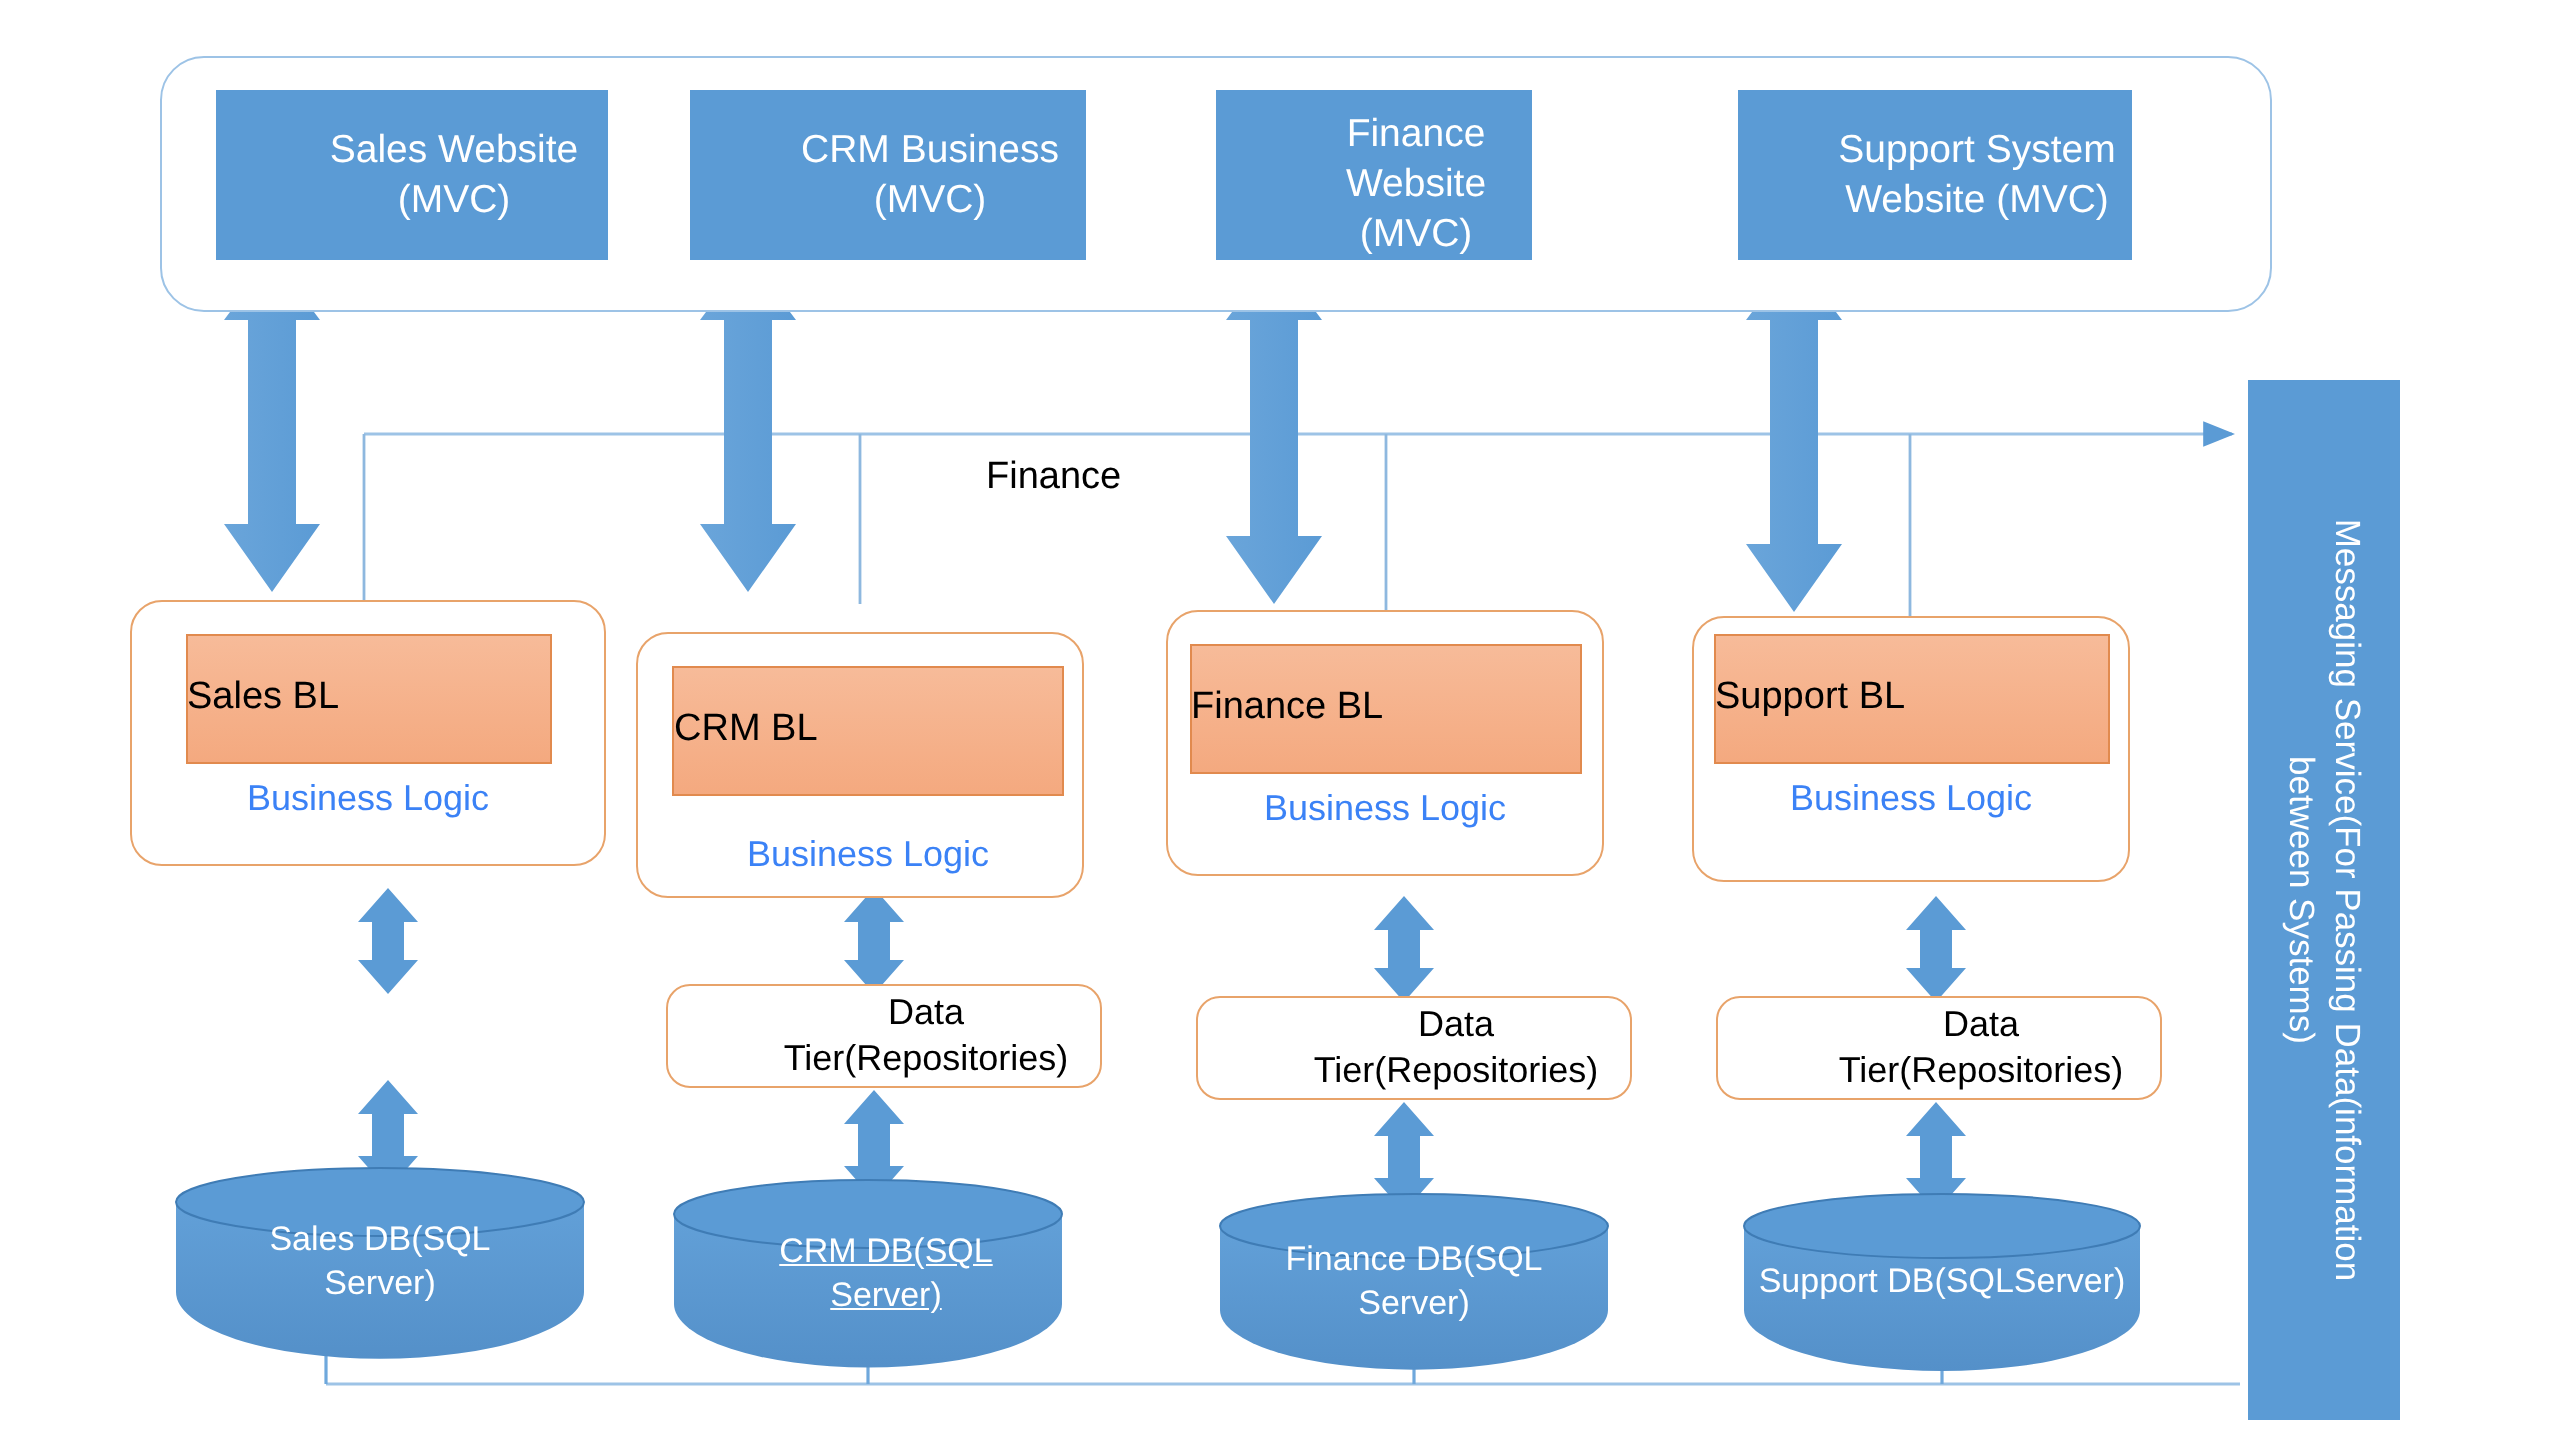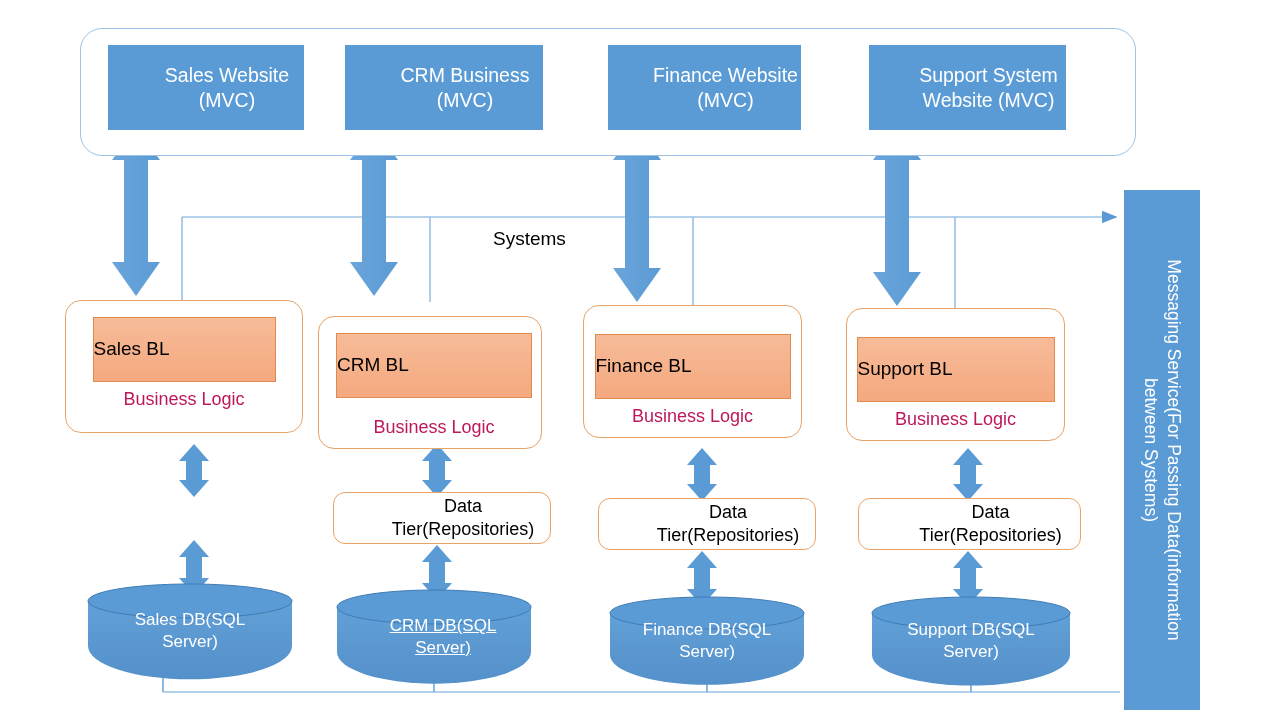"Finance Website" div.node { justify-content: none -> flex-end; width: 193px -> 158px }
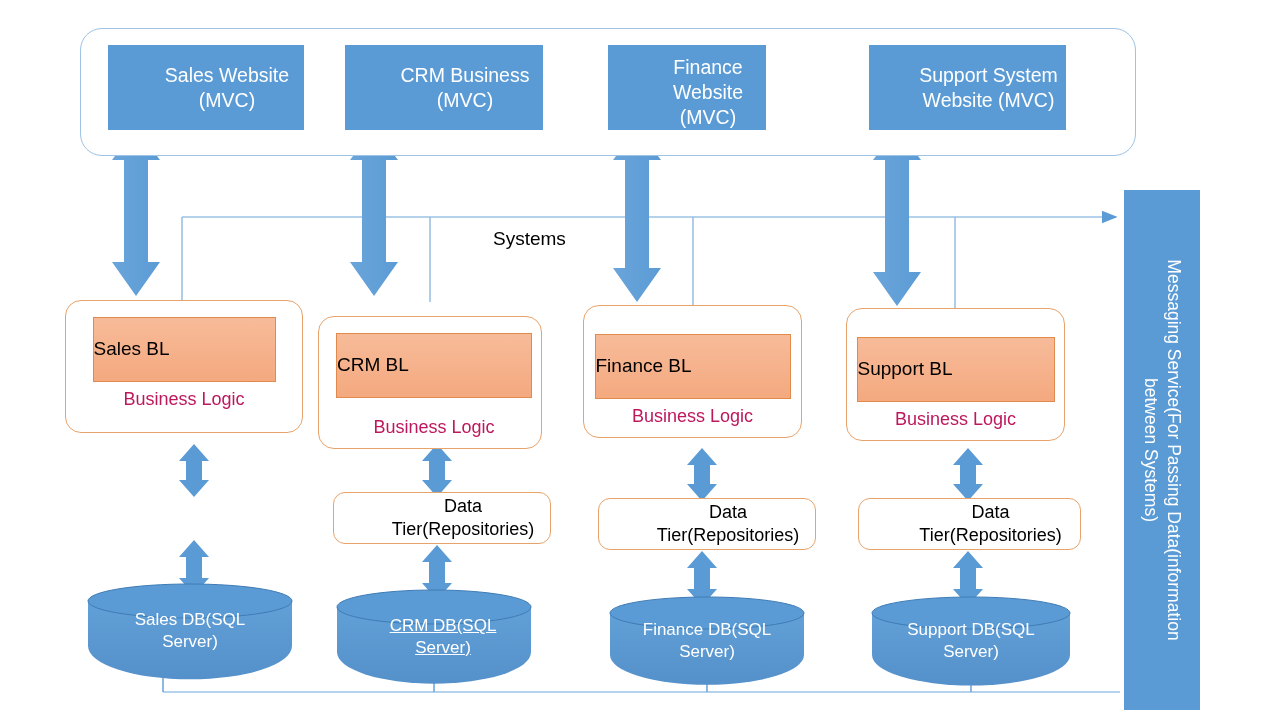"Systems" div.messages-label { text: Systems -> Finance }
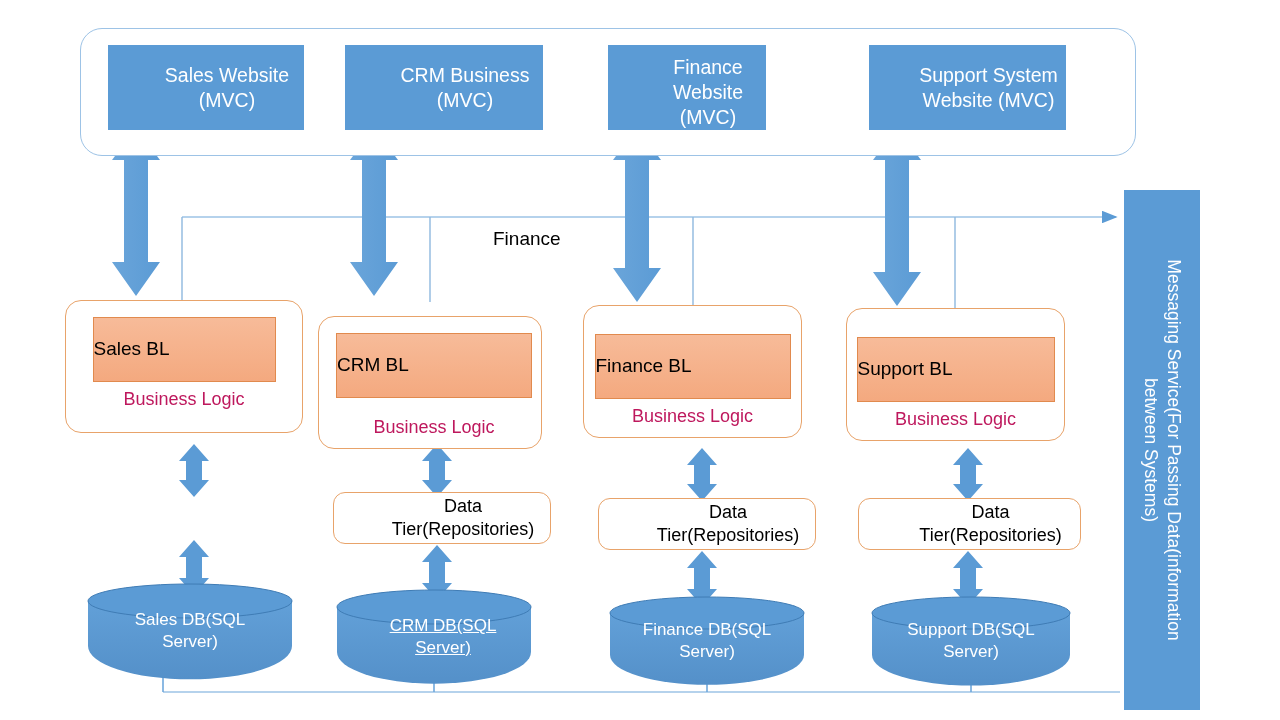"Finance BL" div.node { padding: 28px 12px 0 12px -> 16px 12px 0 12px }
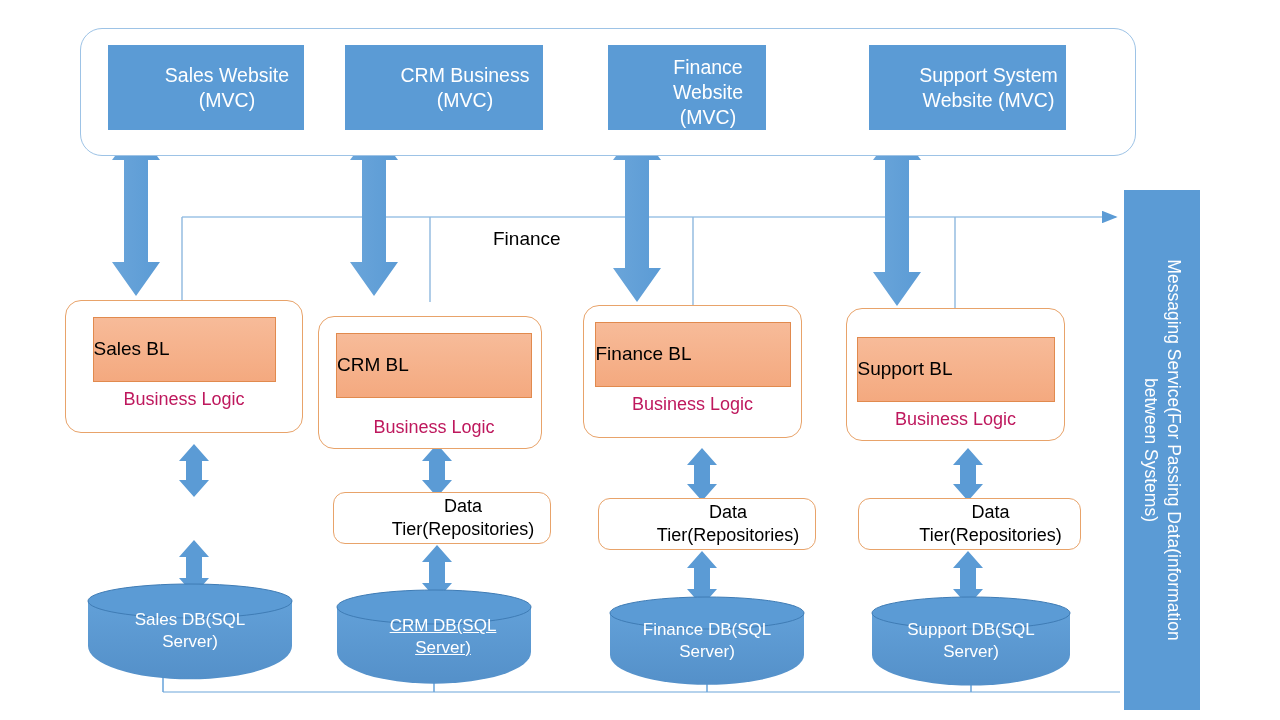"Support BL" div.node { padding: 28px 12px 0 12px -> 8px 12px 0 12px }
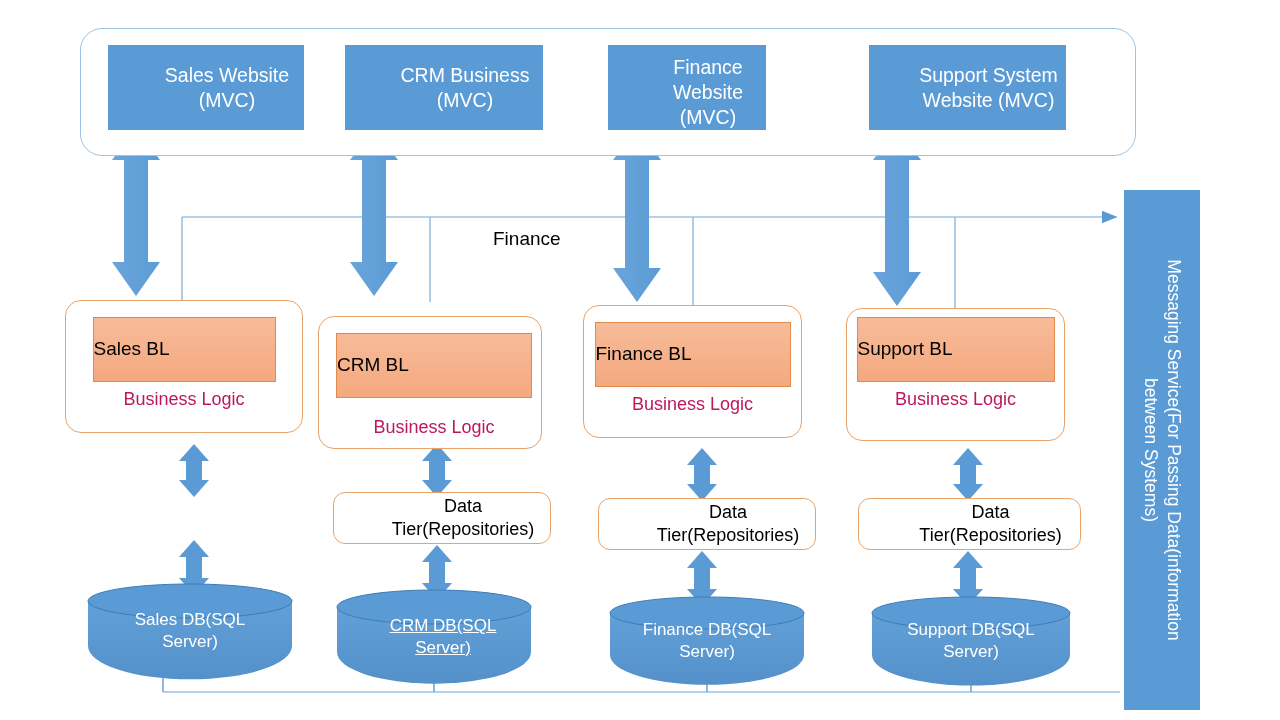"Business Logic" .bl-caption { color: #be185d -> #3b82f6 }
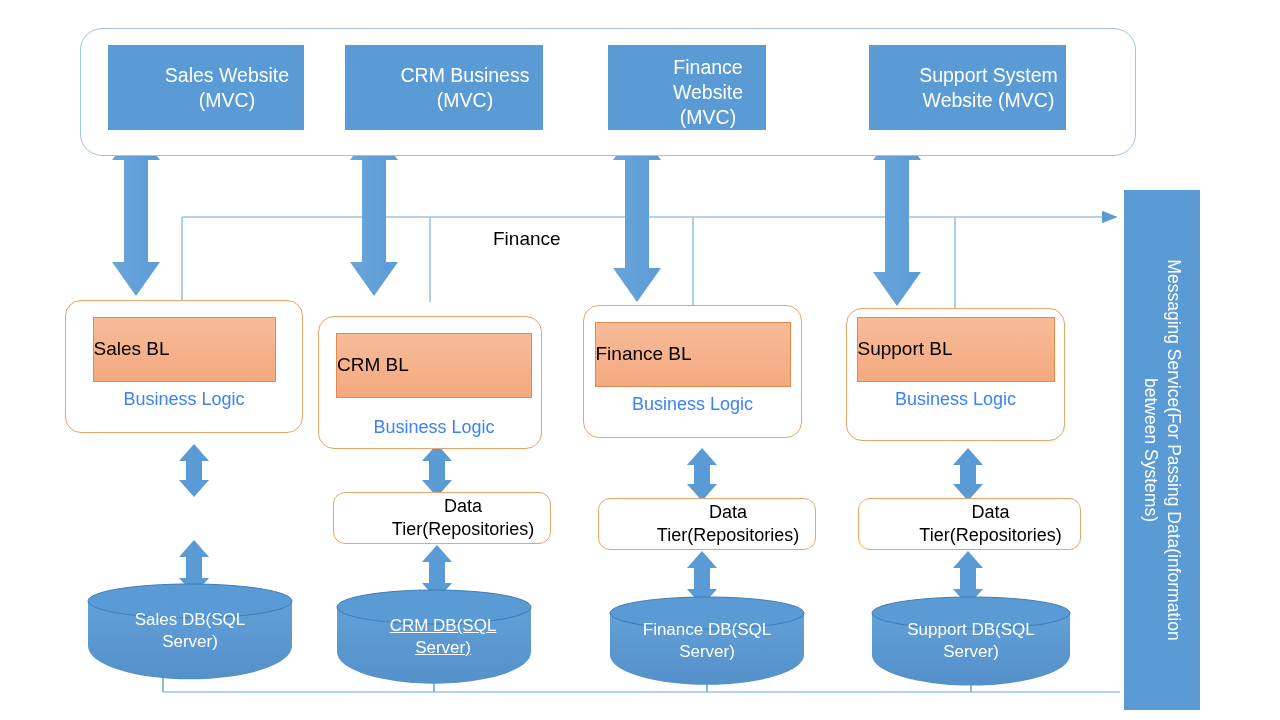"Support DB(SQL" div.db-label { flex-direction: column -> row }
